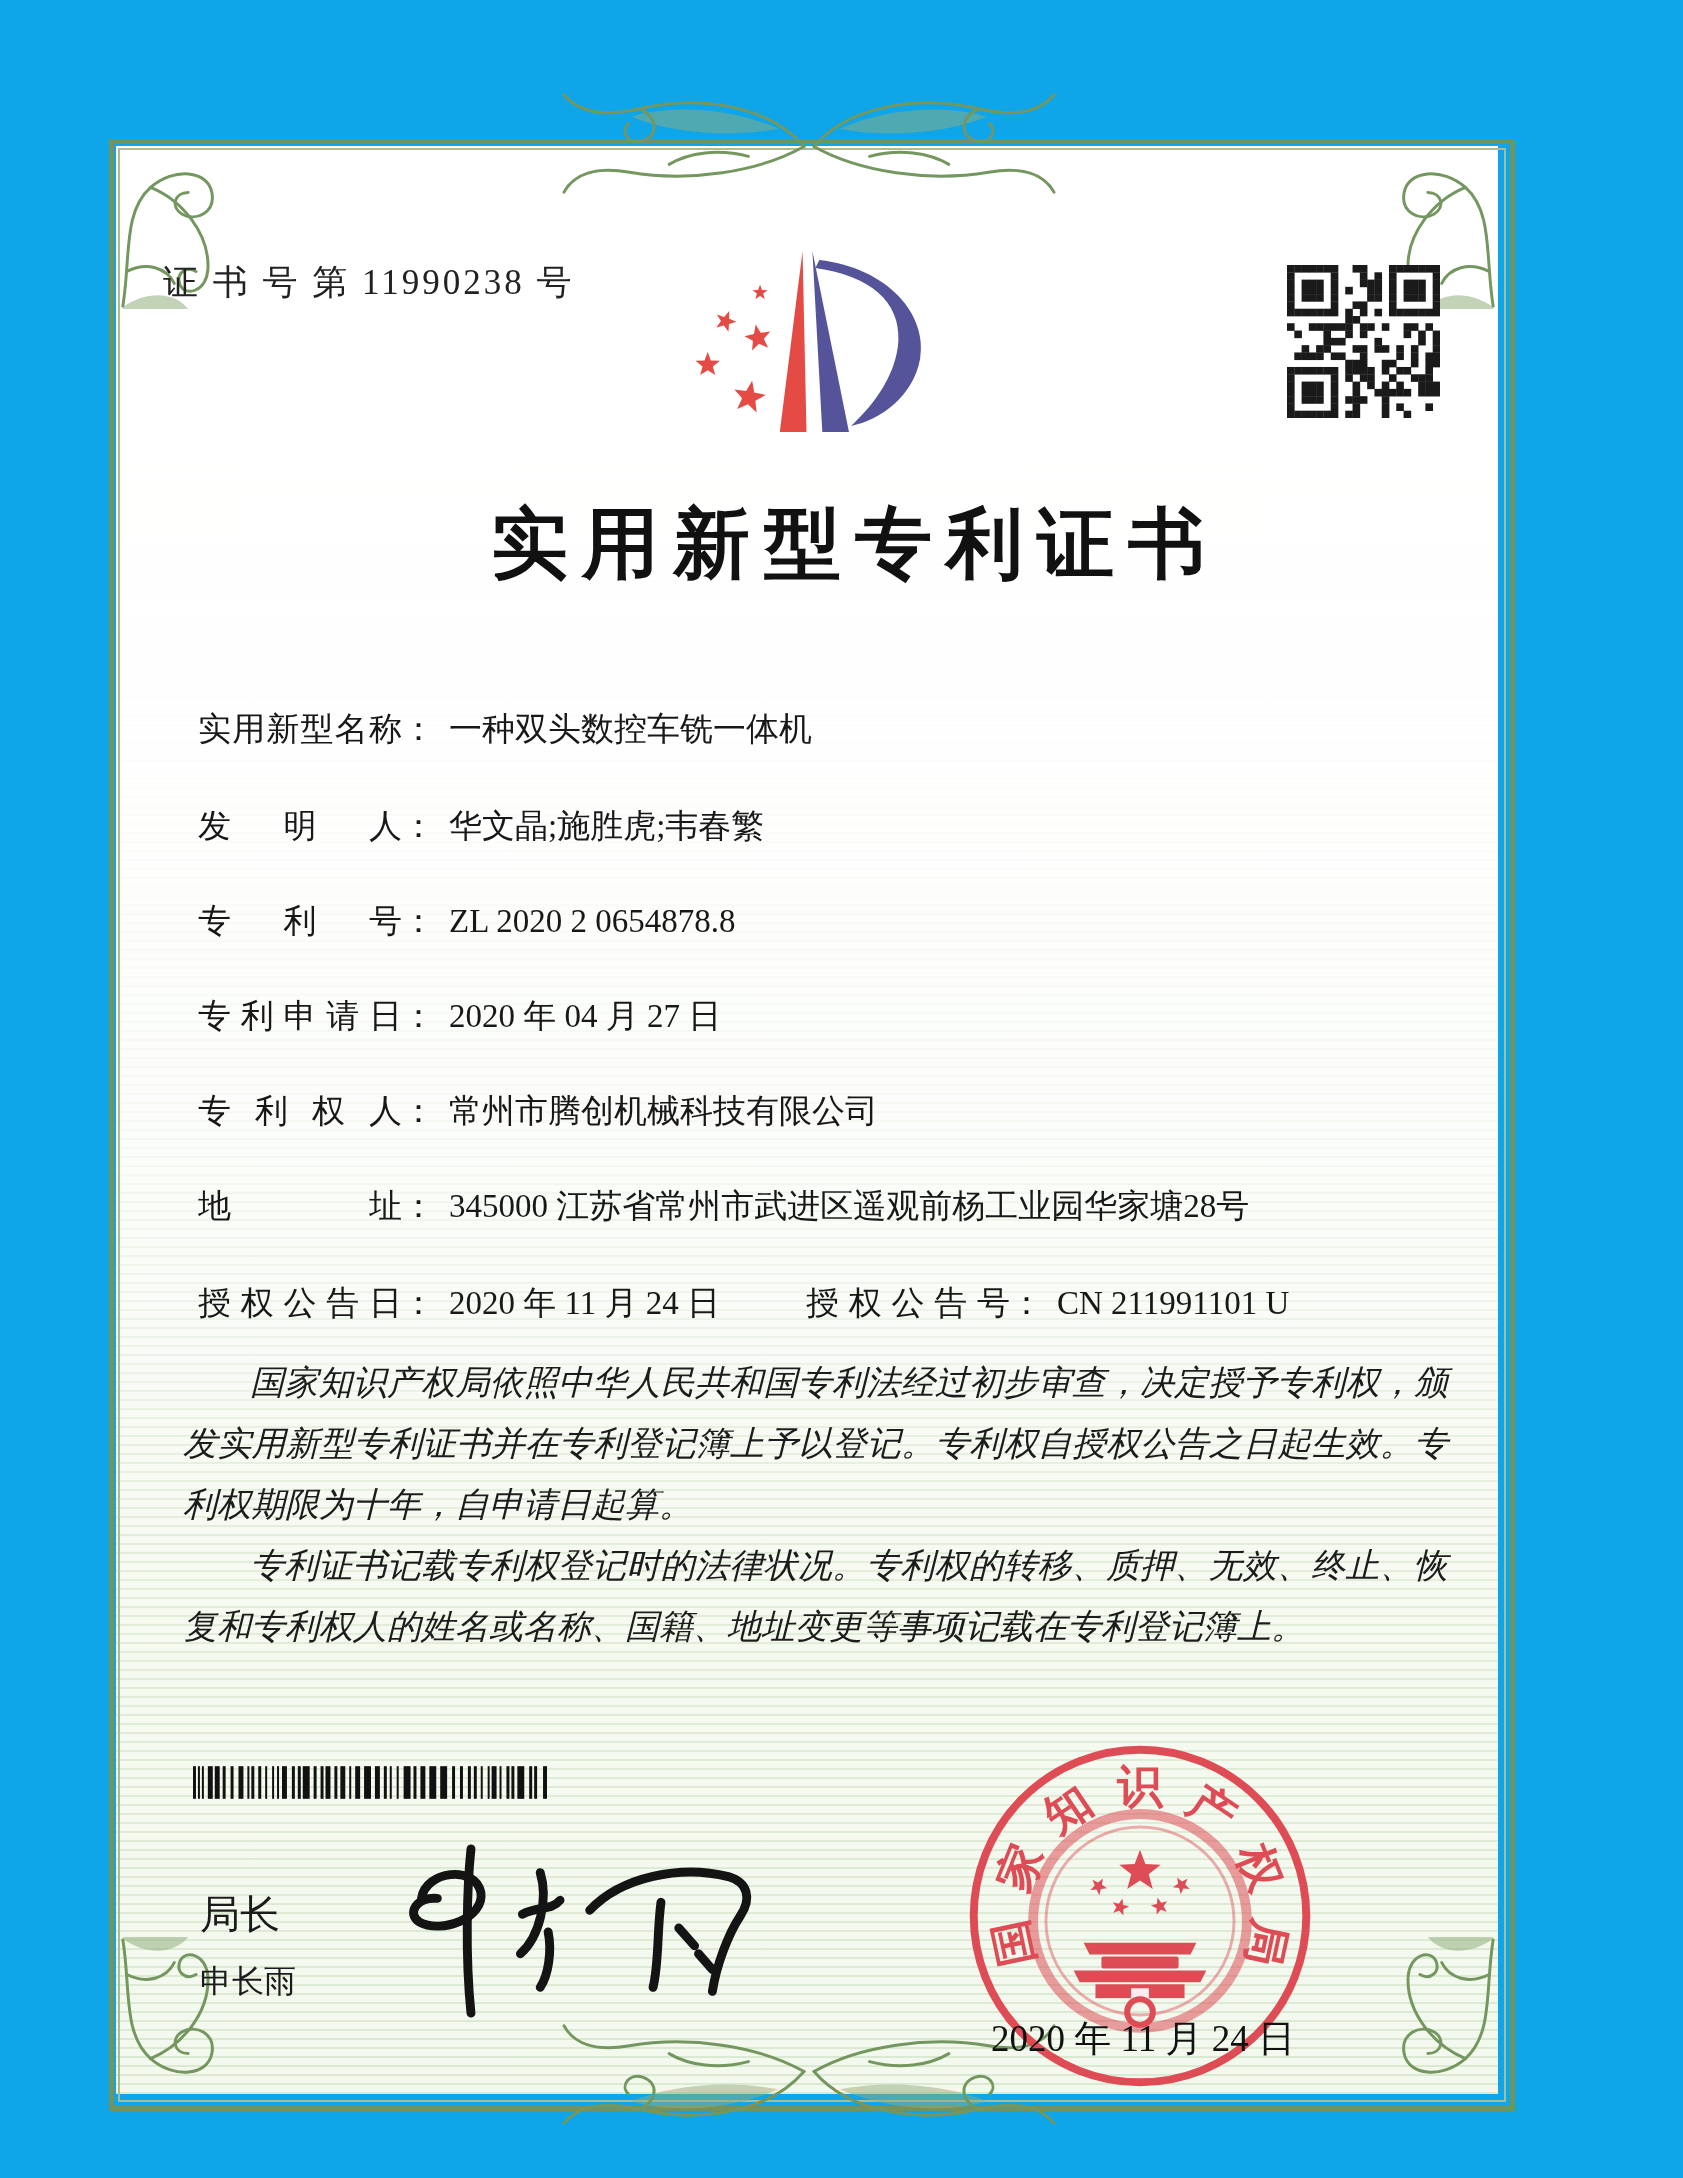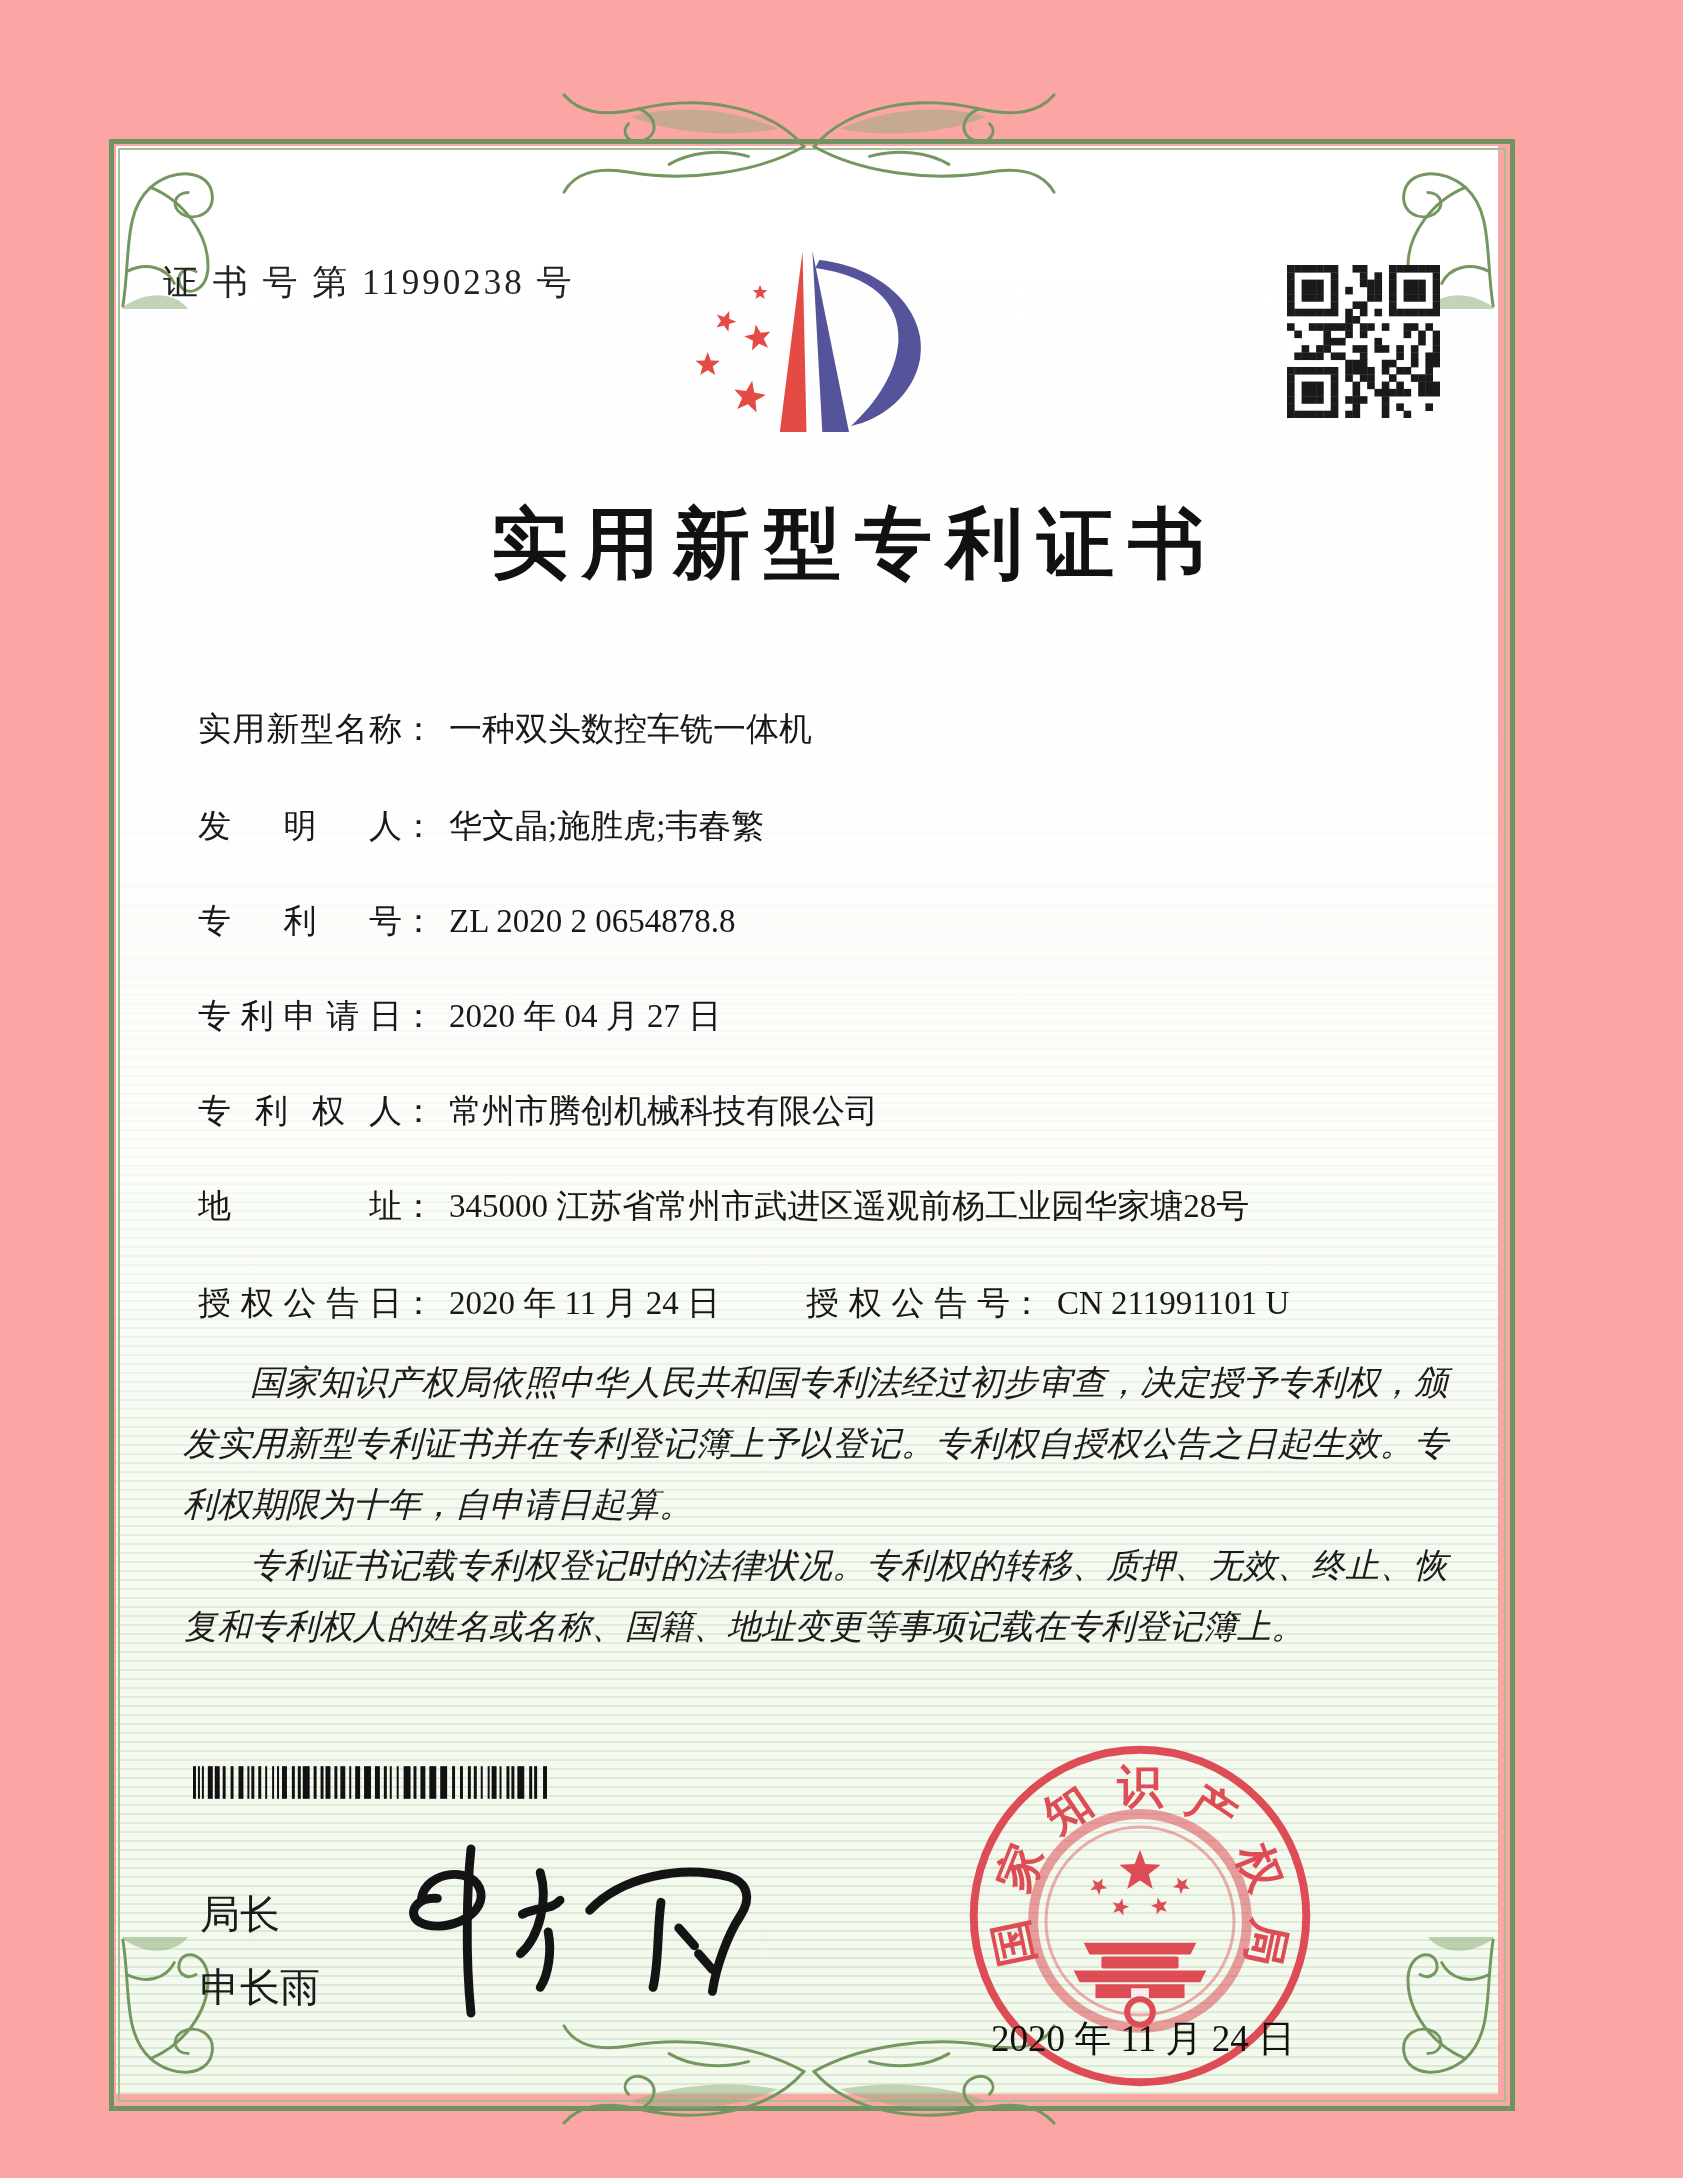"证 书 号 第 11990238" .page { background: #fca5a5 -> #0ea5e9 }
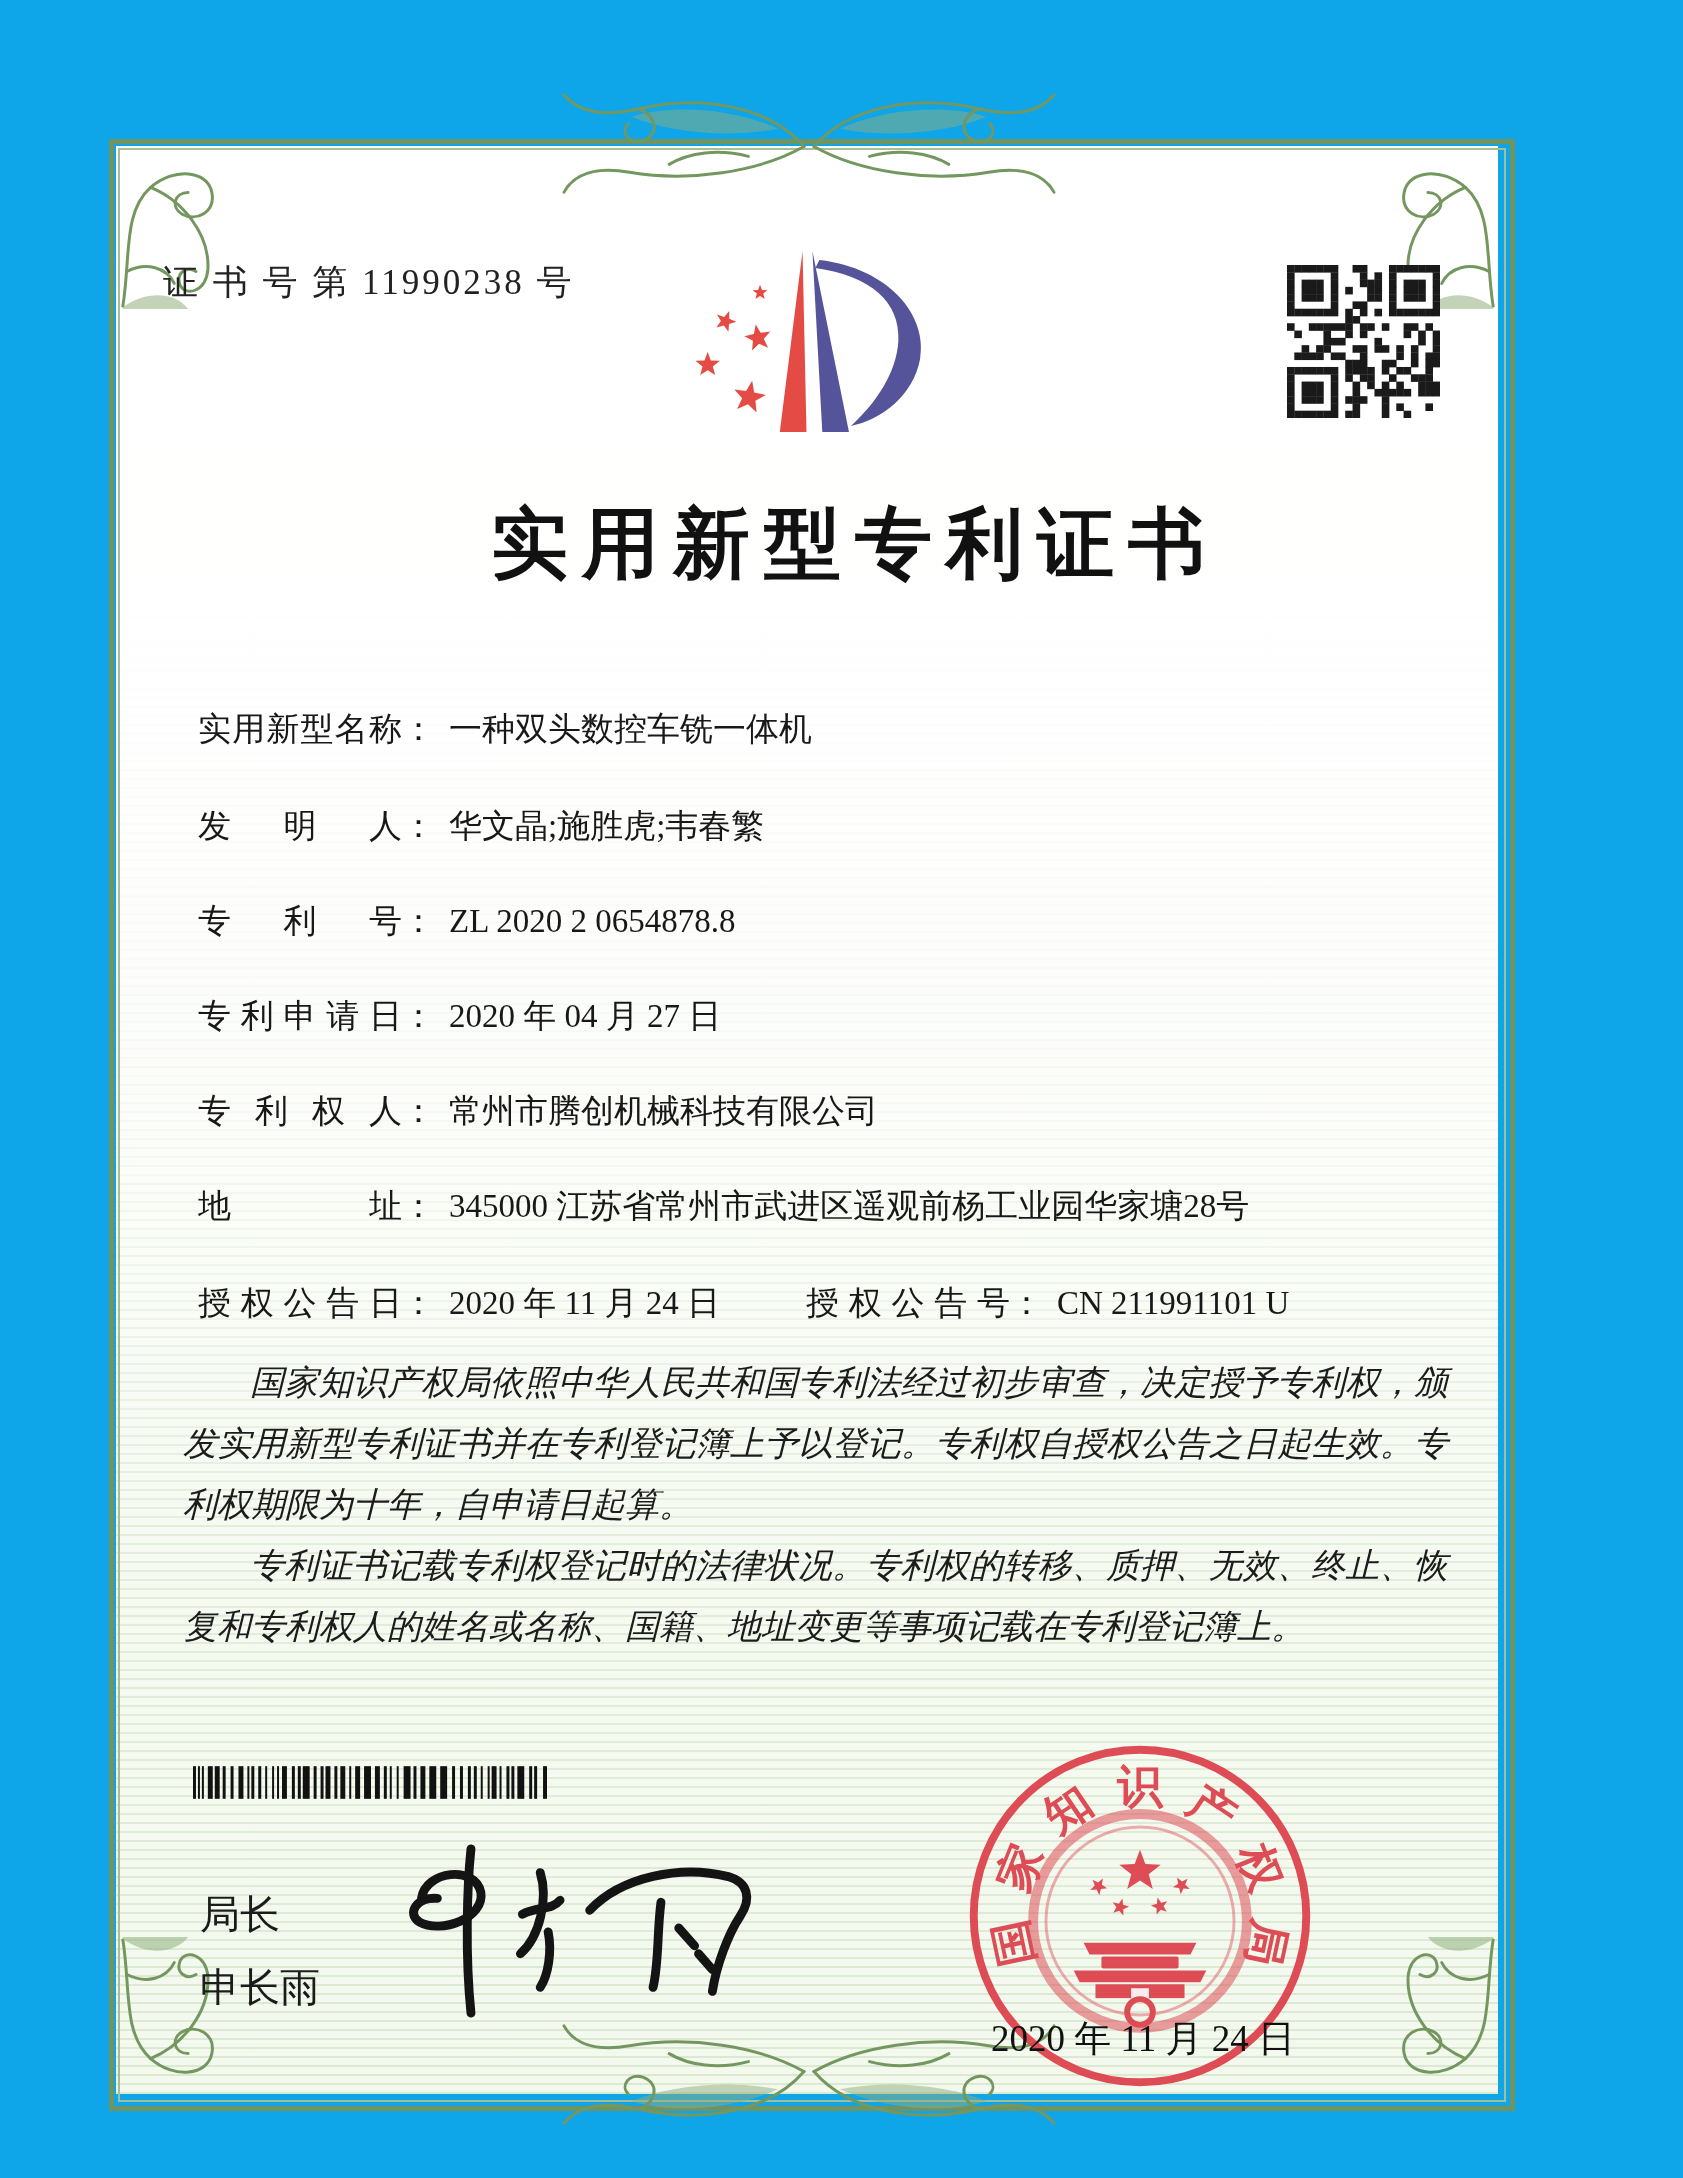"申长雨" .sig-name { font-size: 40px -> 32px }
